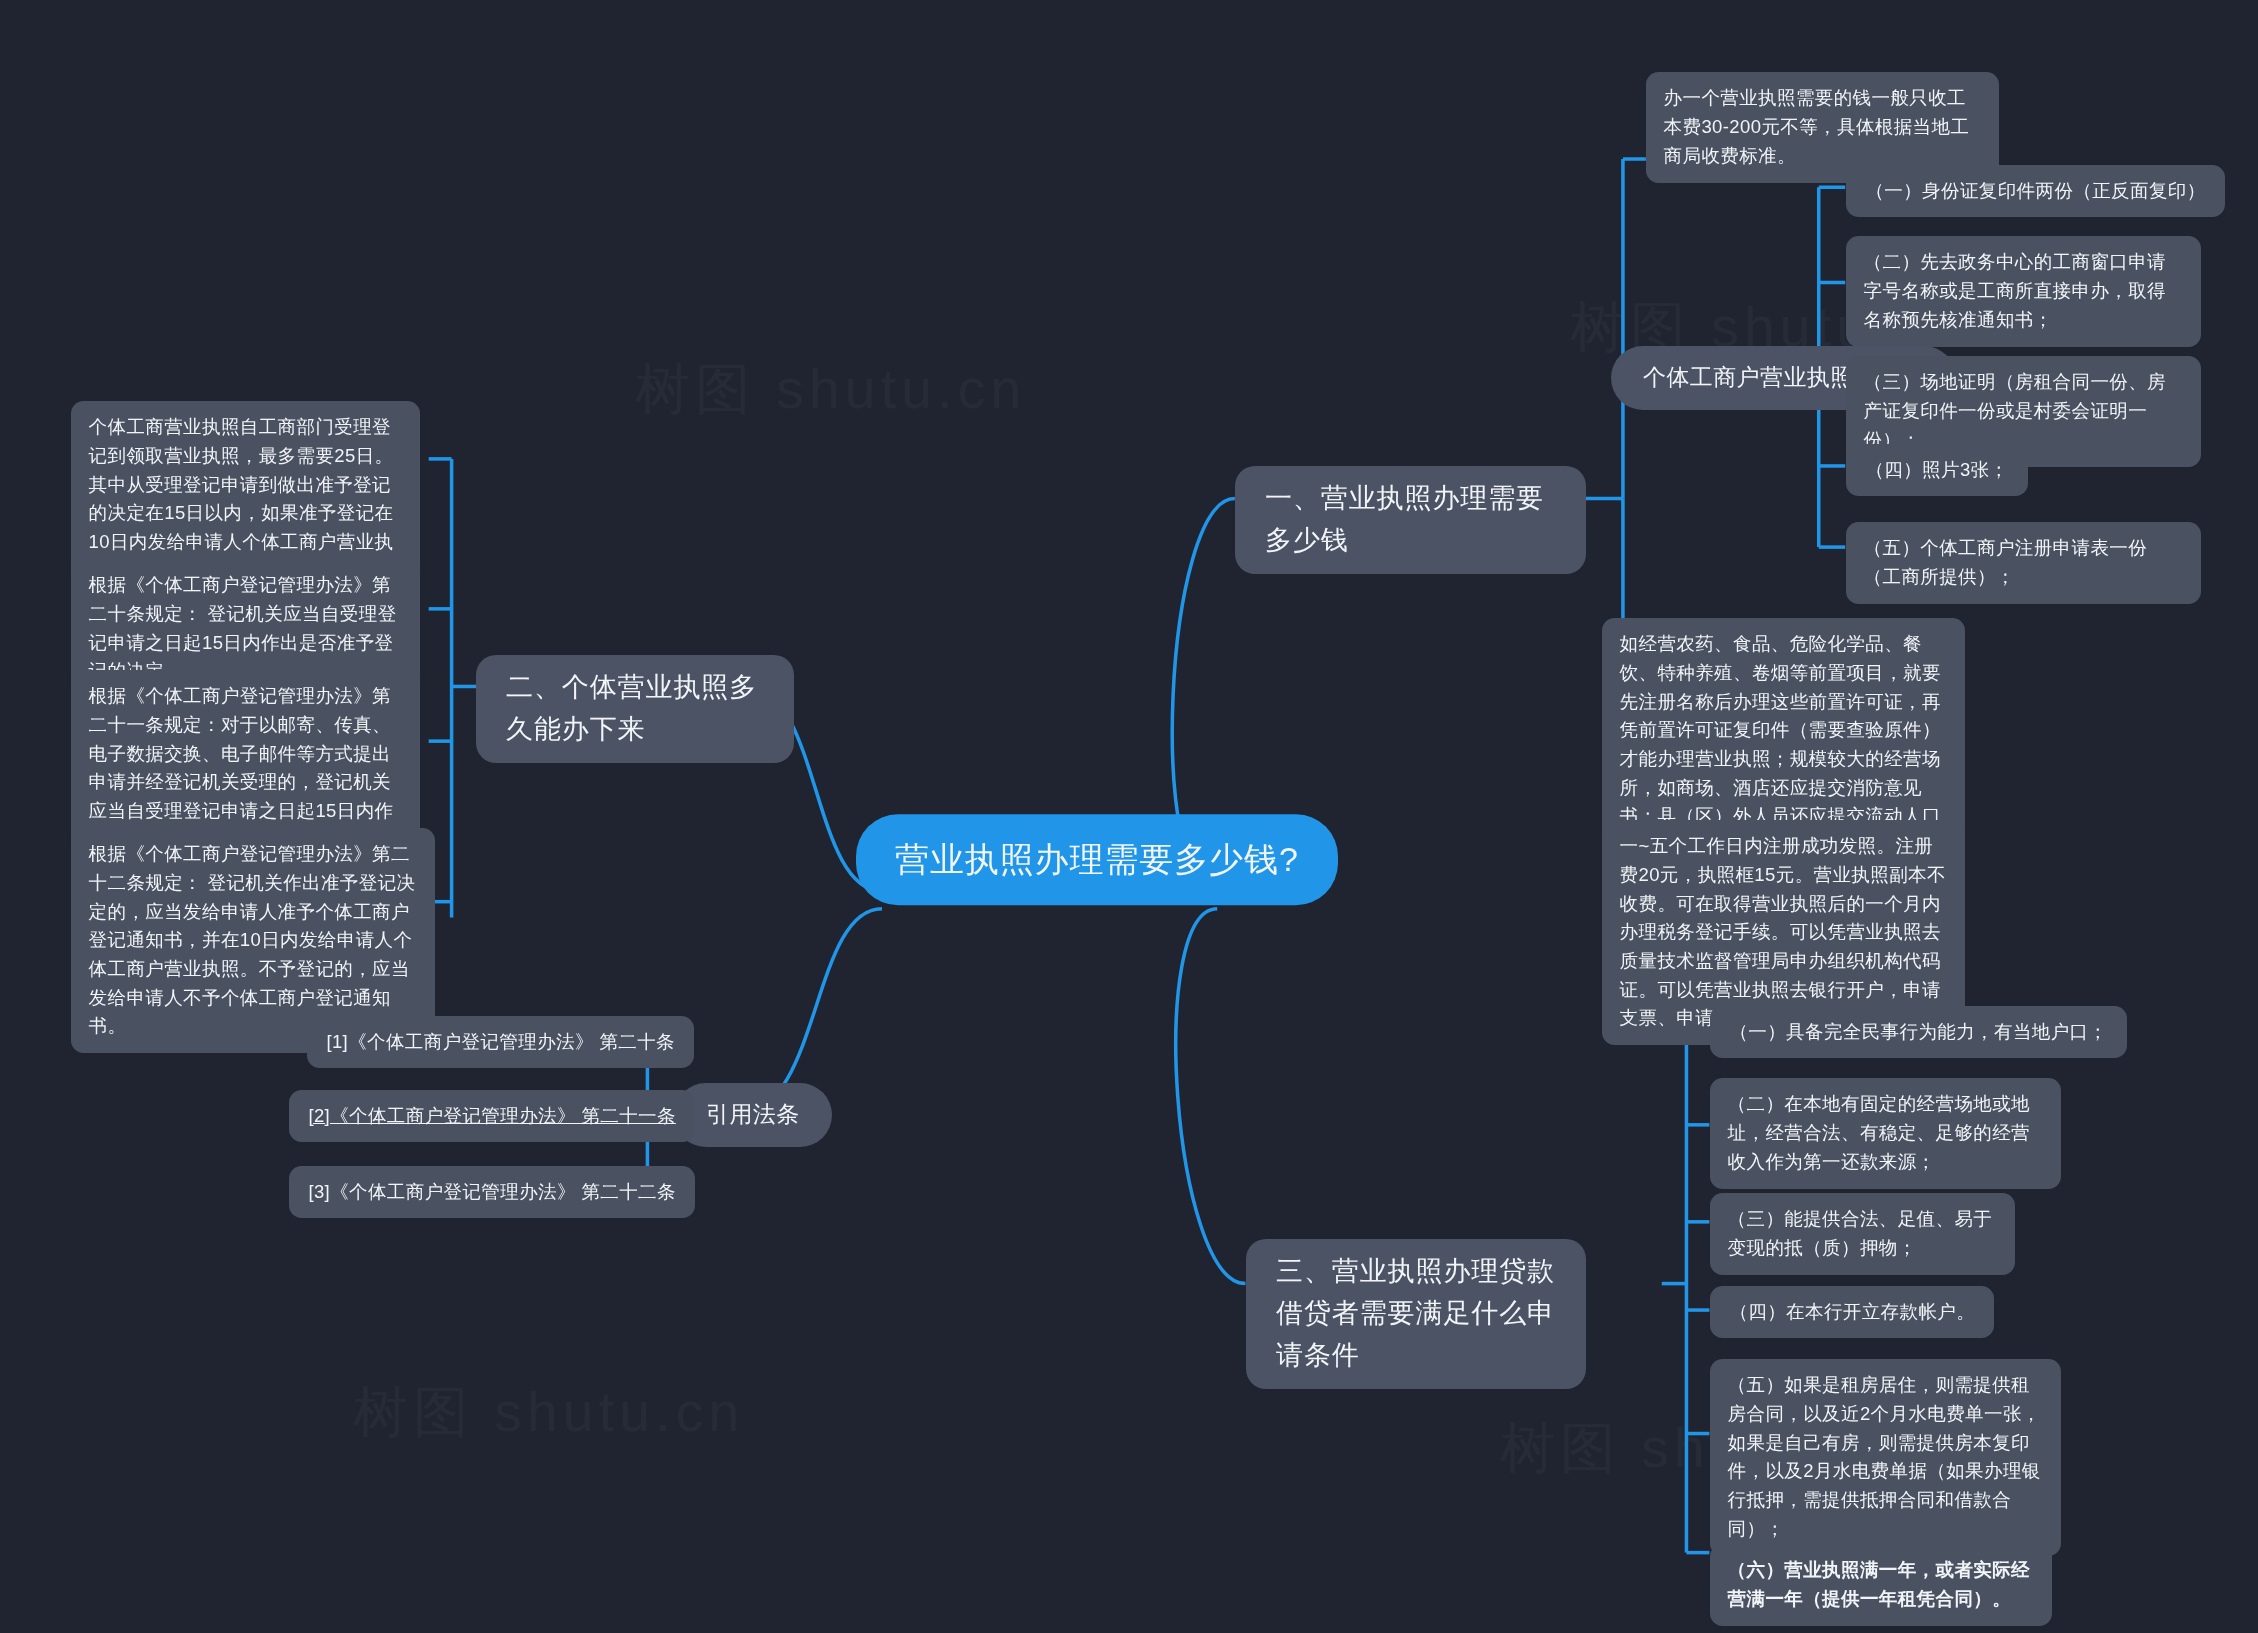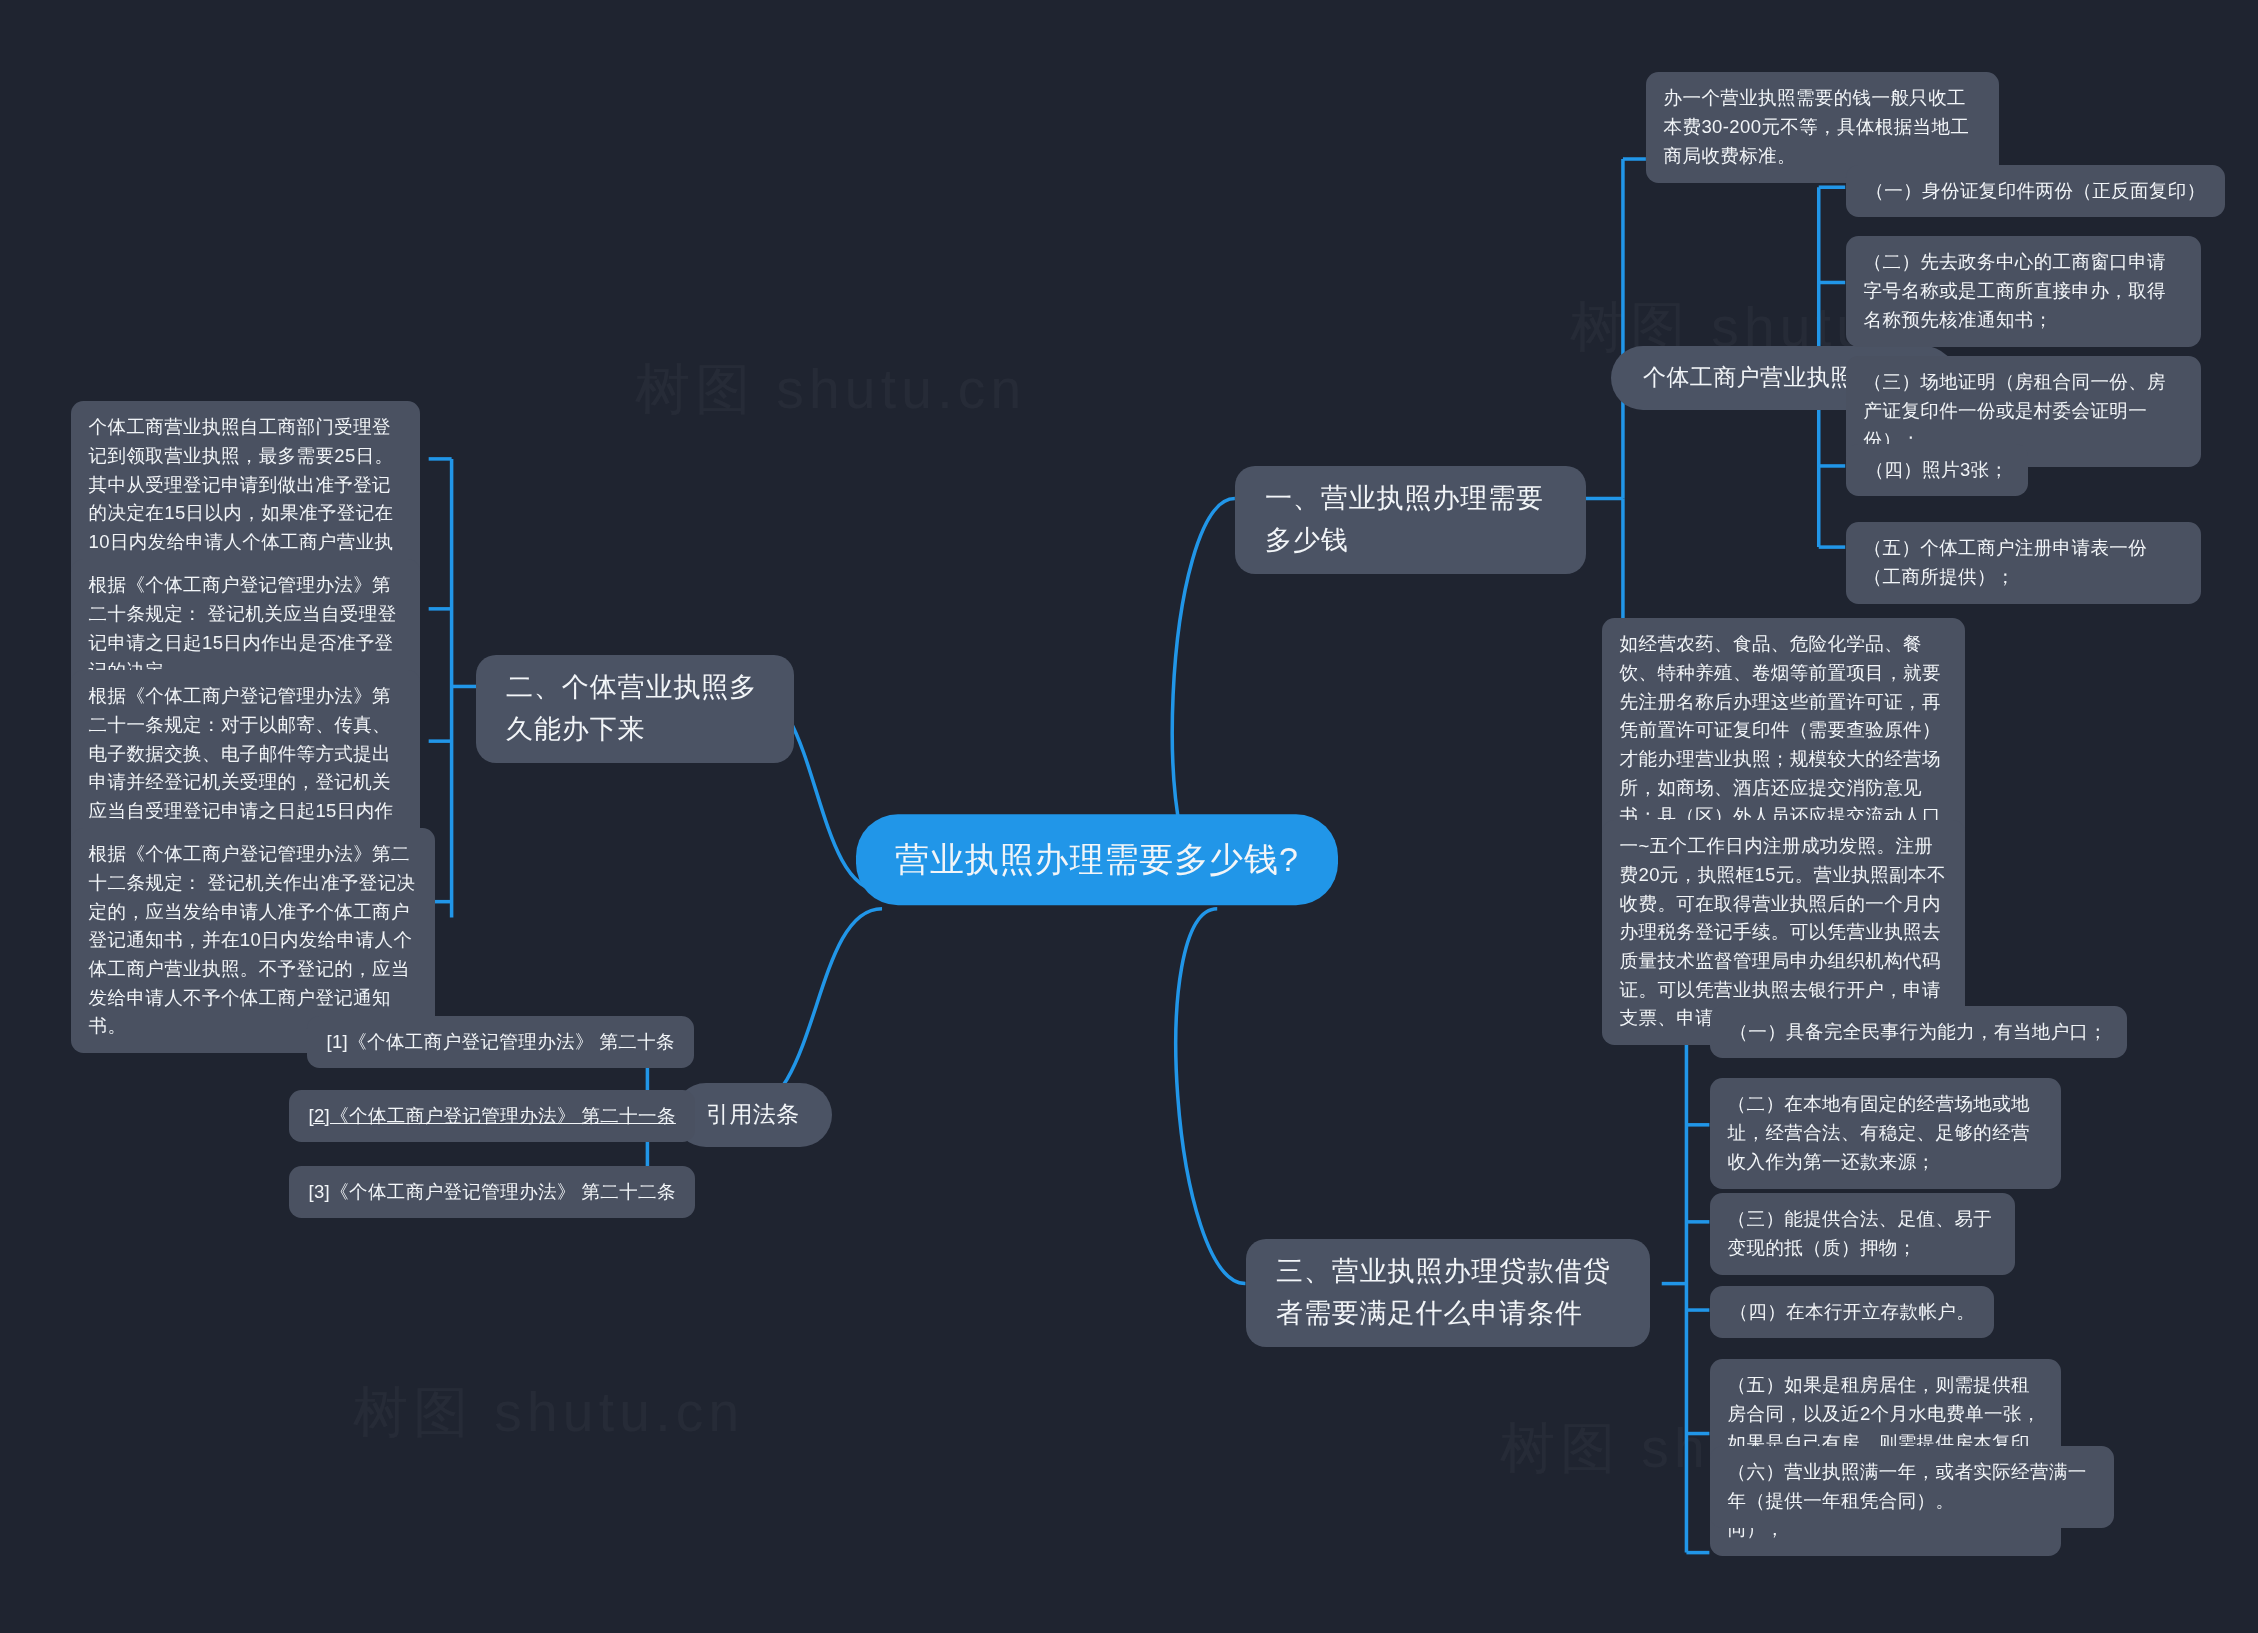"三、营业执照办理贷款借贷者需要满足什么申请条件" div.node { width: 404px -> 340px }
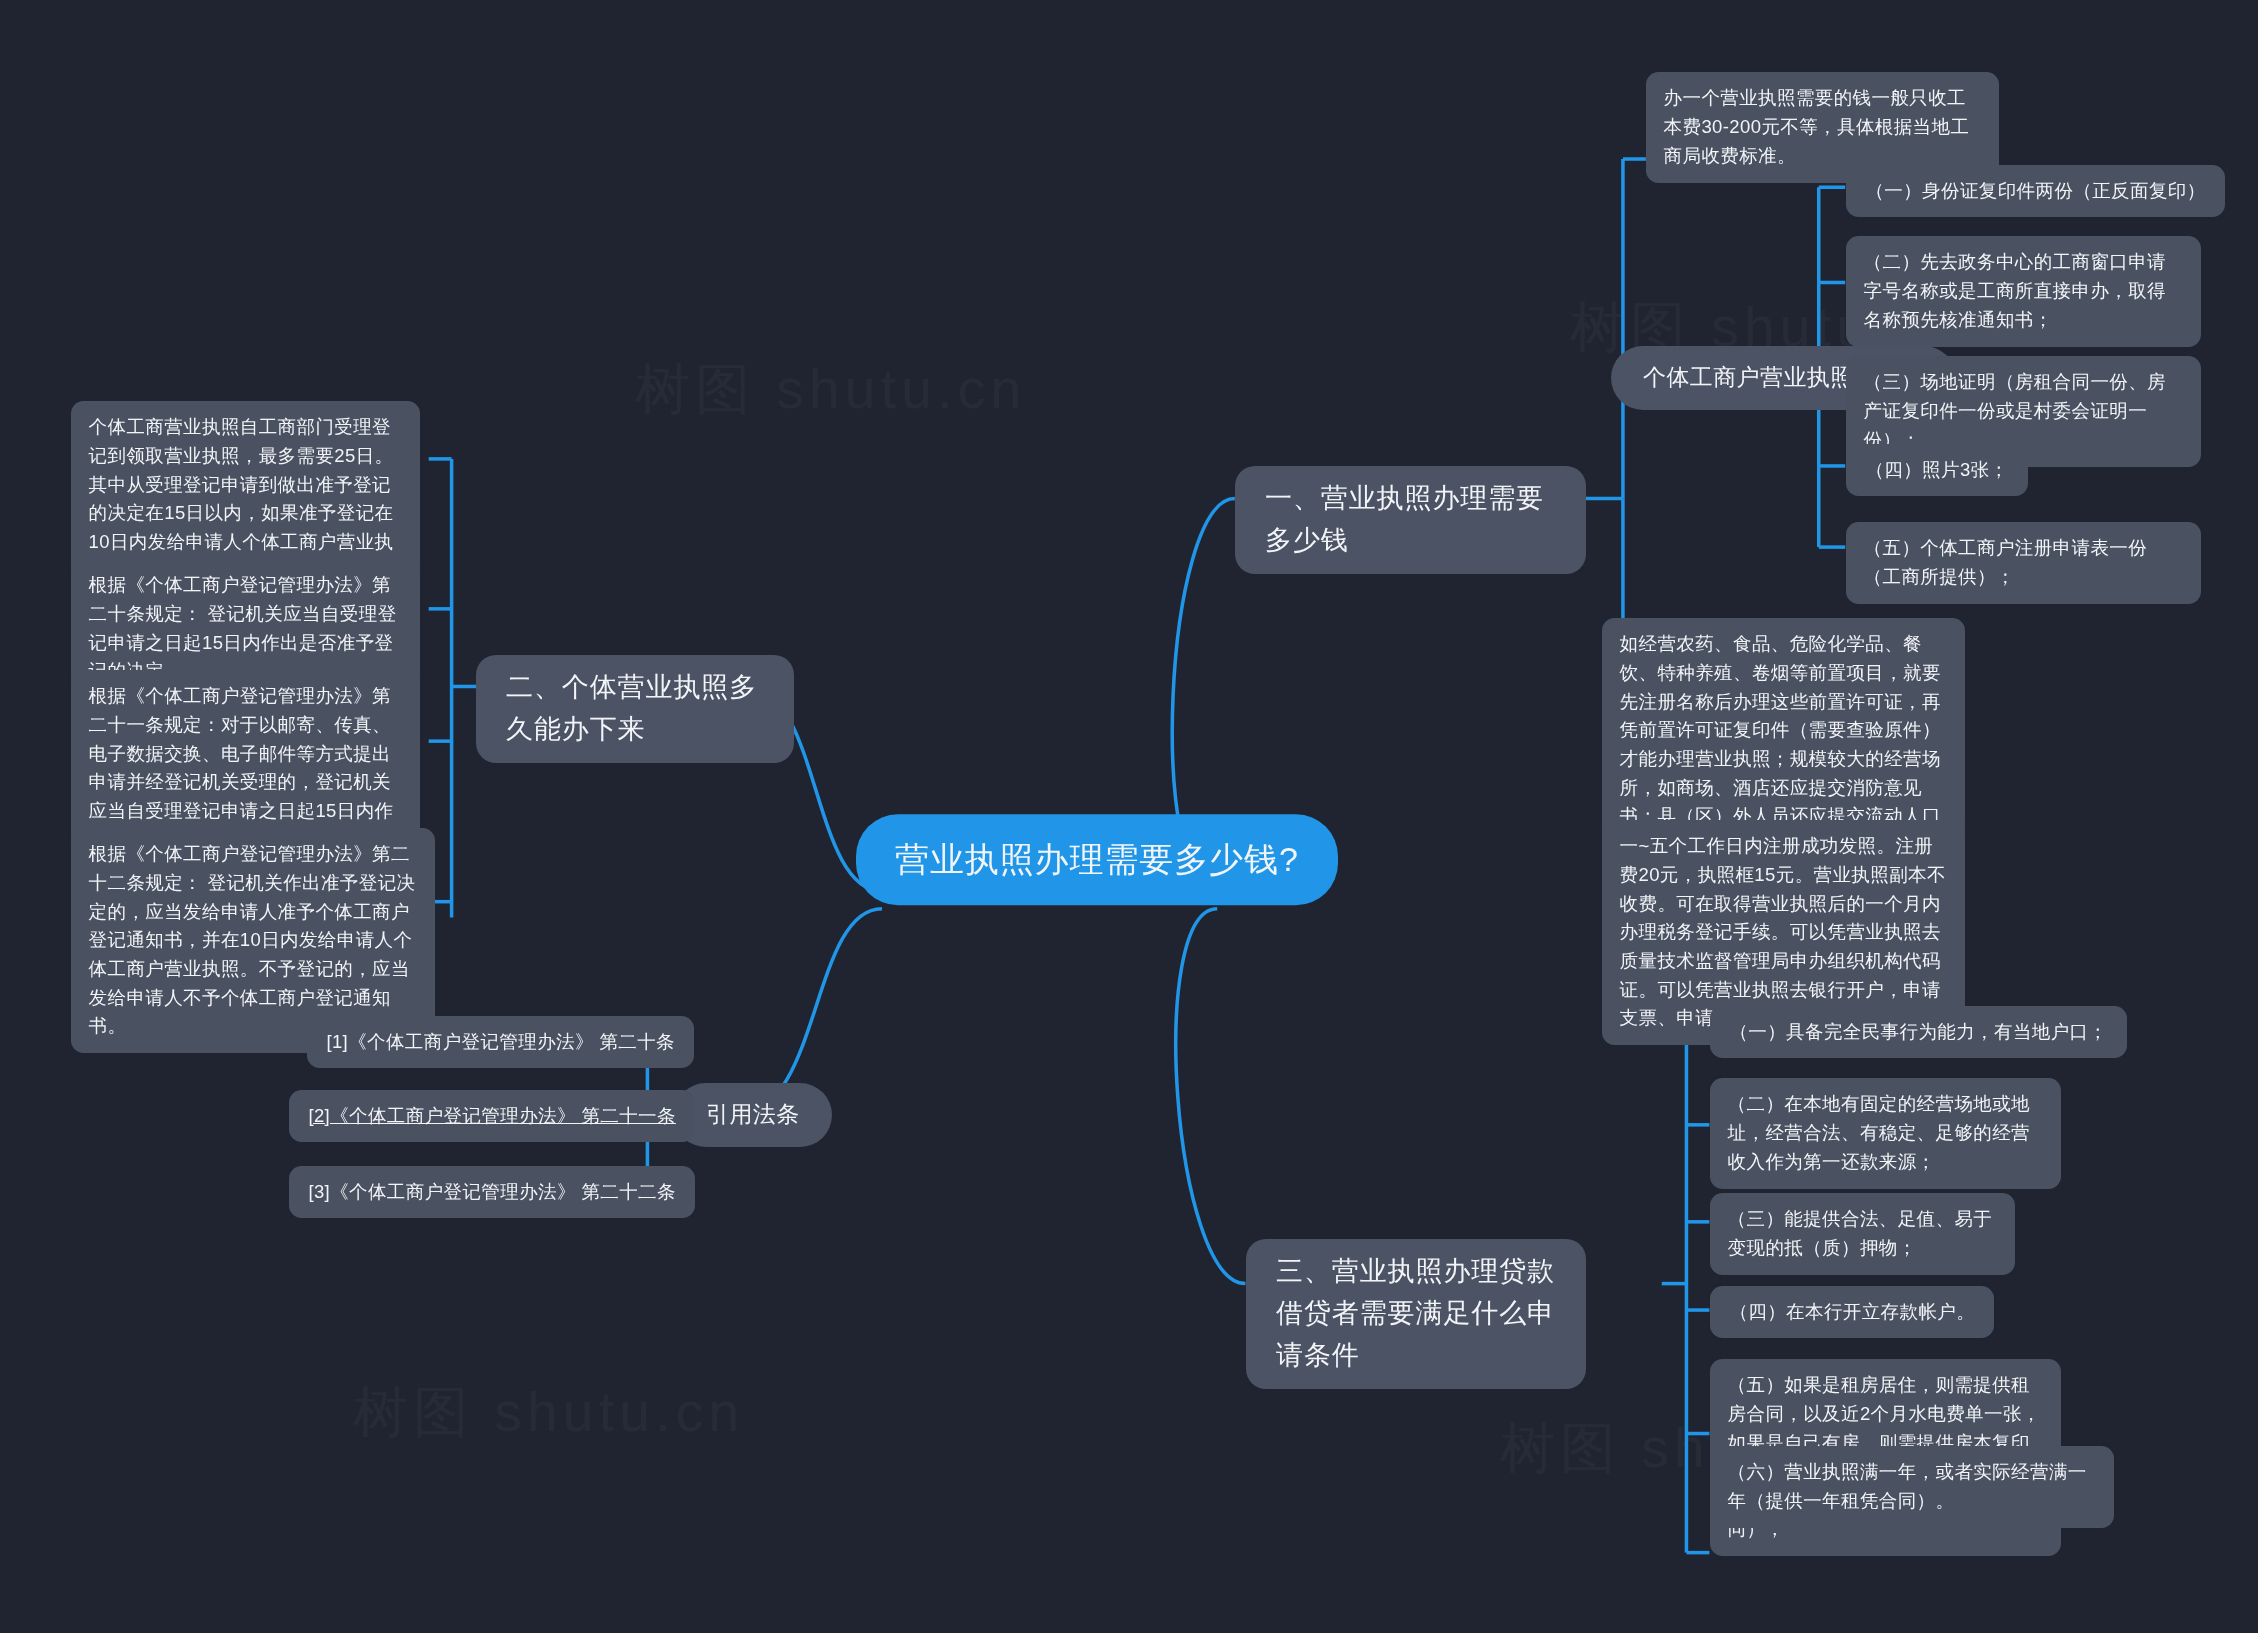"（六）营业执照满一年，或者实际经营满一年（提供一年租凭合同）。" div.node { font-weight: none -> bold; top: 1446px -> 1544px; width: 404px -> 342px }
